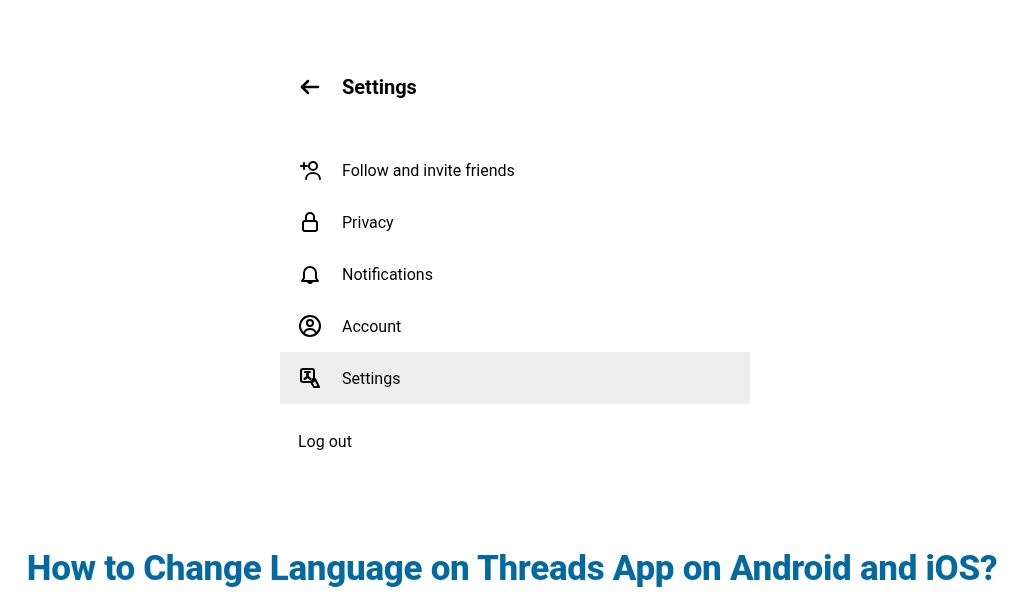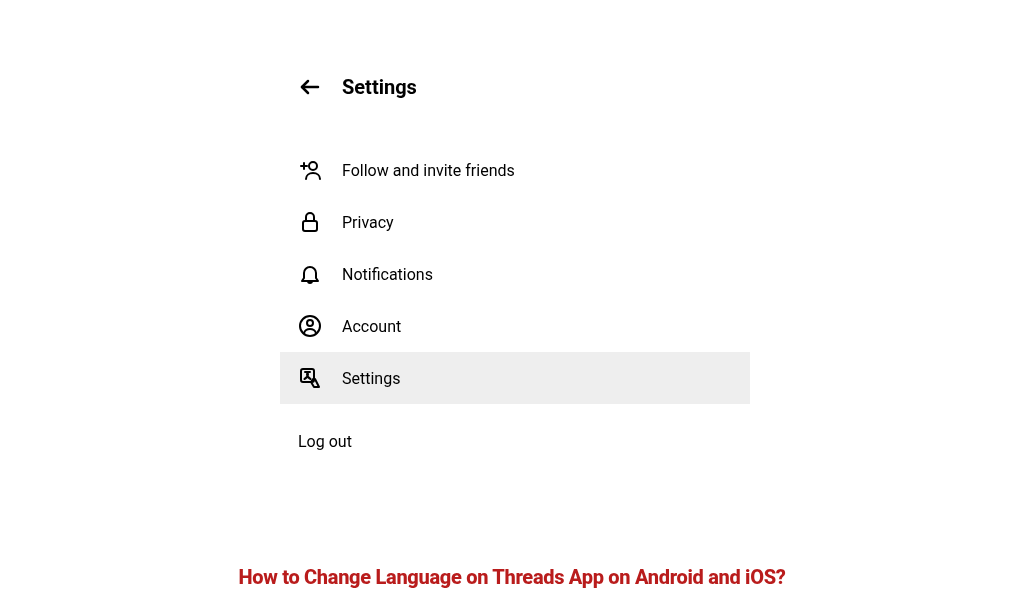"How to Change Language on" .caption { color: #b91c1c -> #0369a1; font-size: 20px -> 35px }
